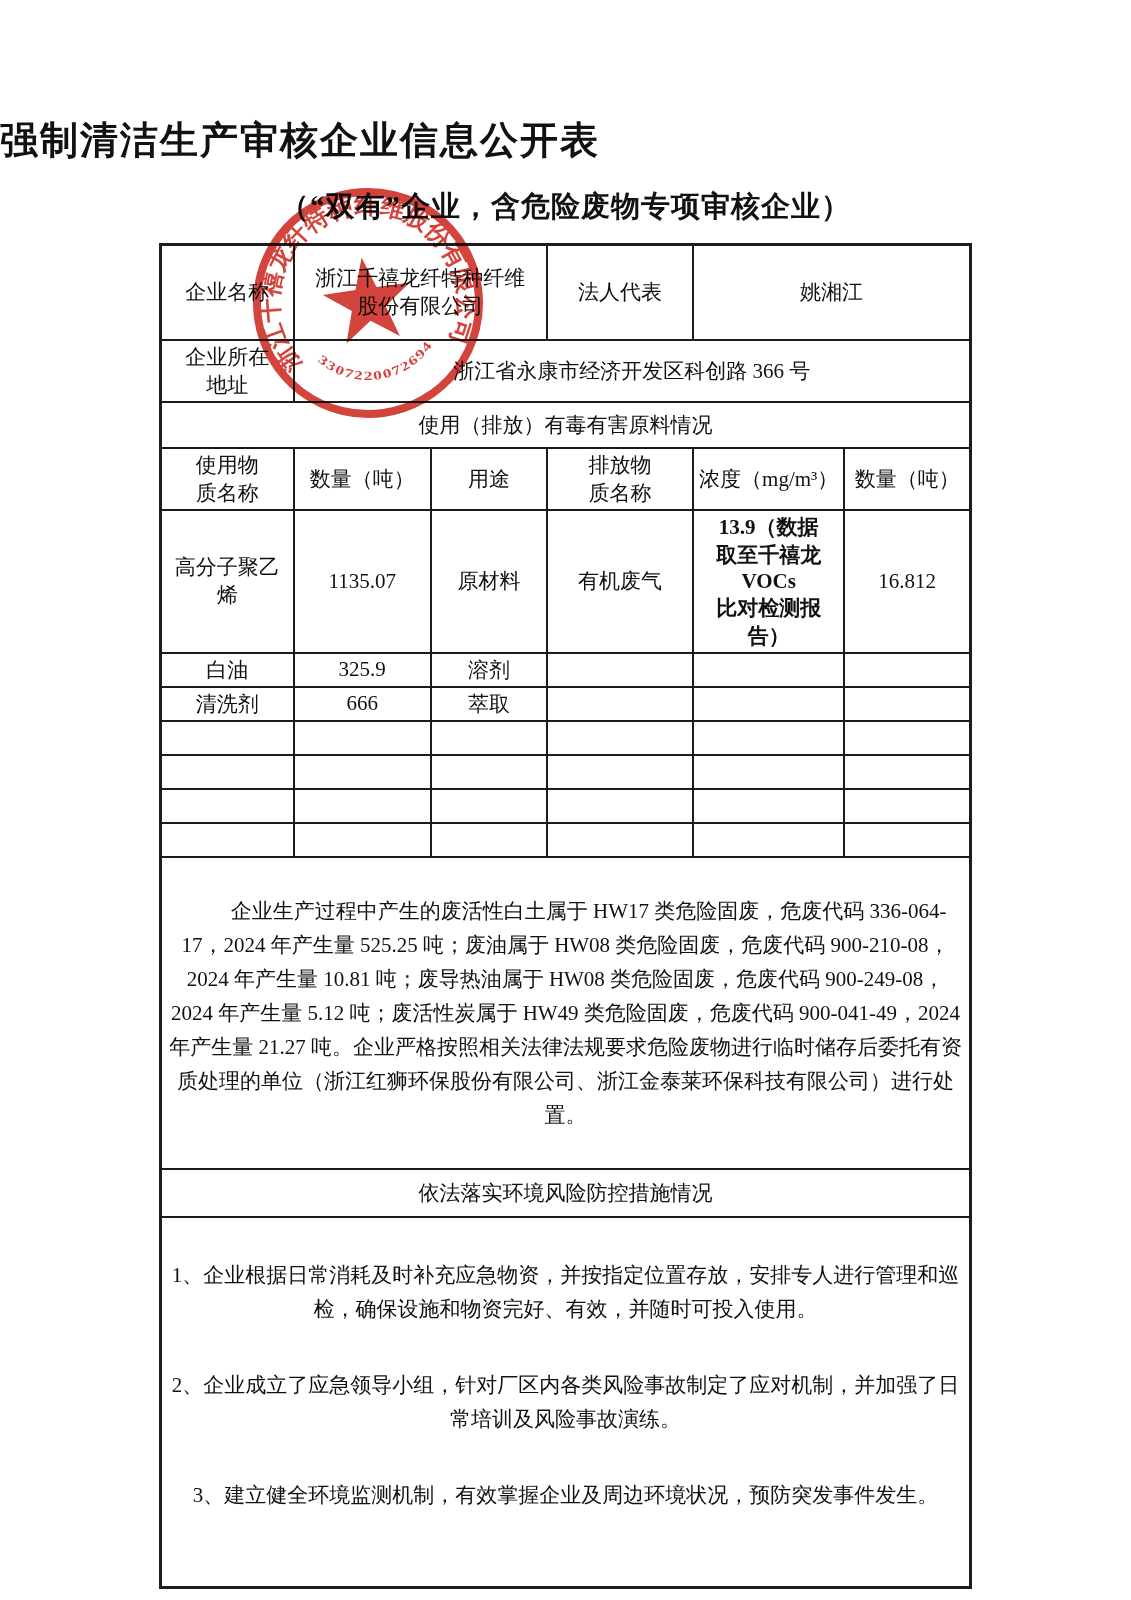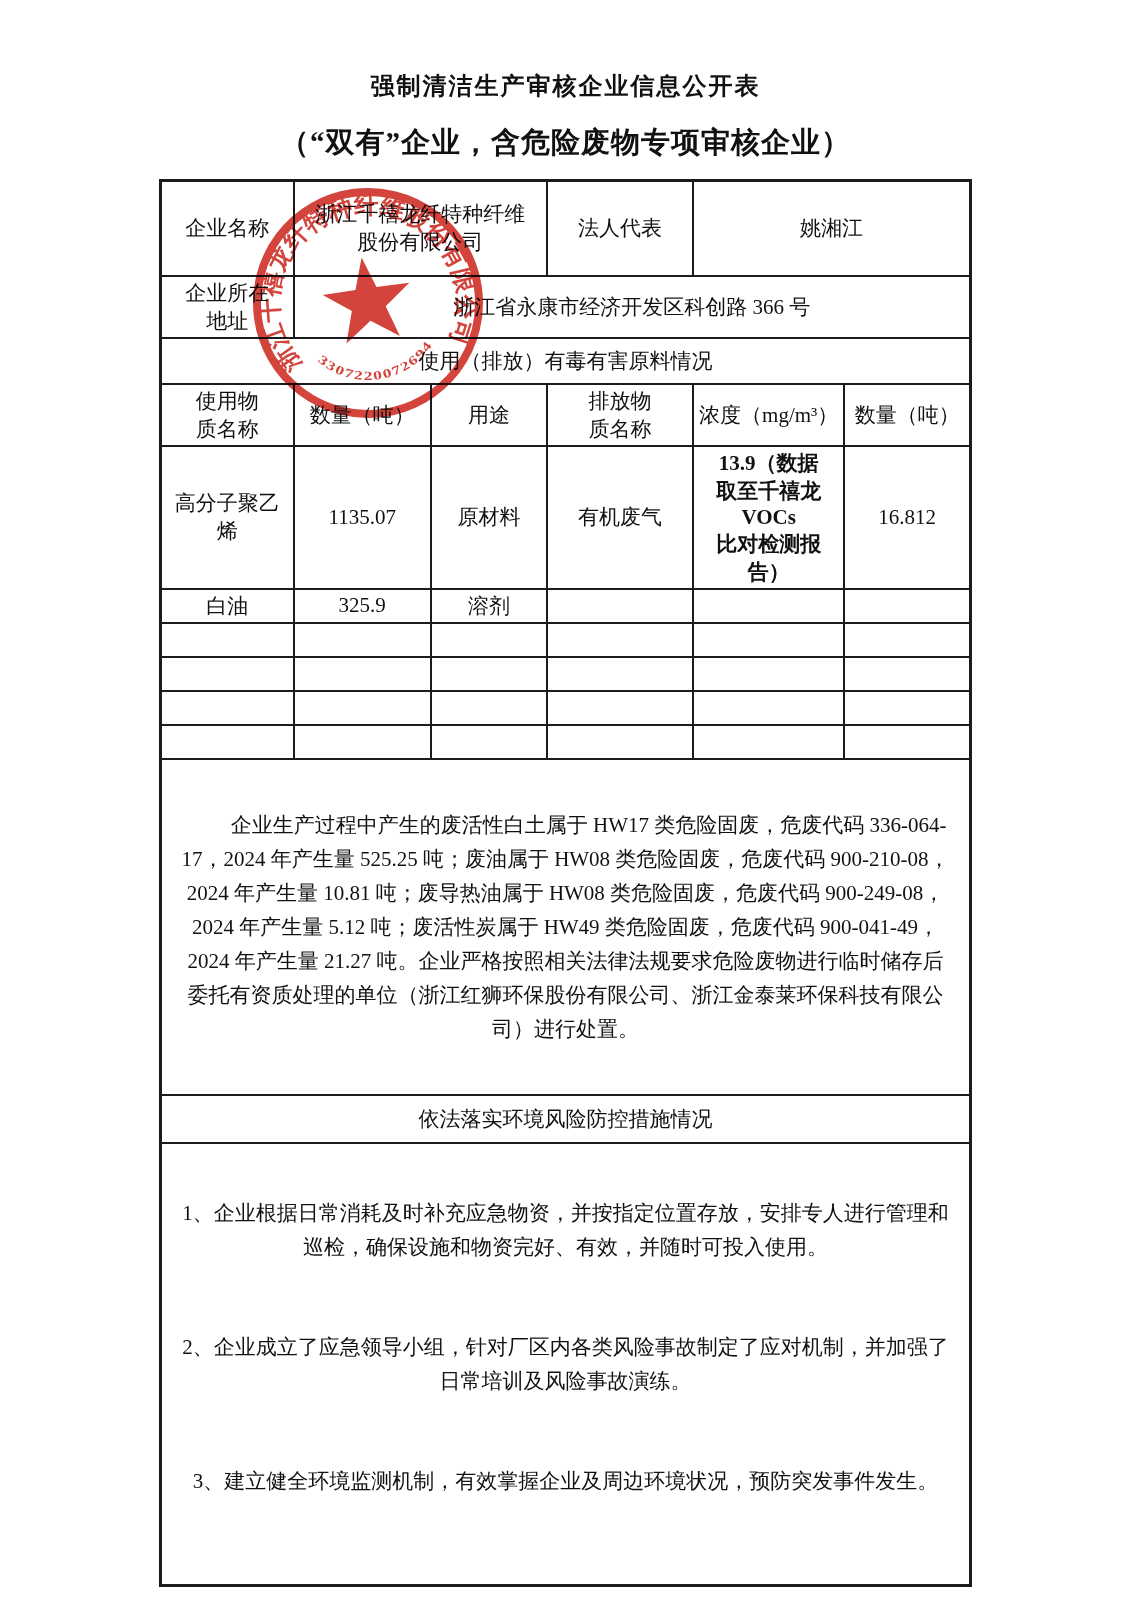"强制清洁生产审核企业信息公开表" .doc-title { font-size: 24px -> 38px; padding-top: 70px -> 115px; text-align: center -> none }
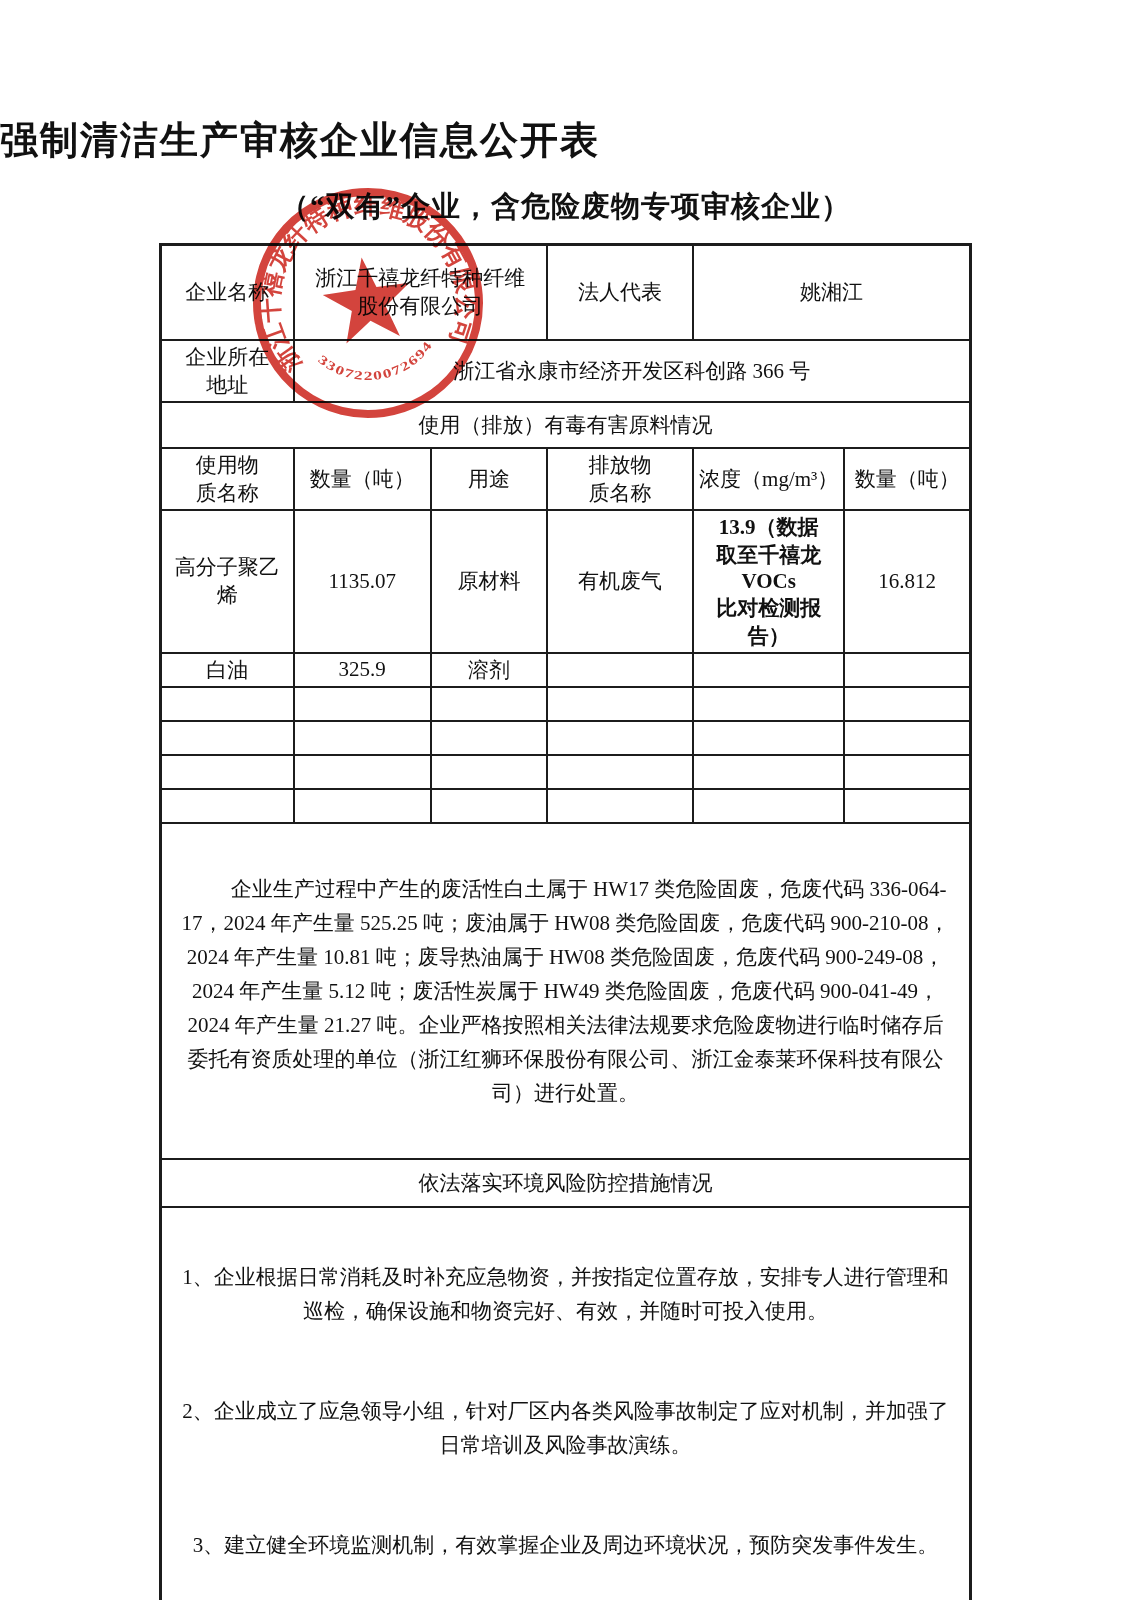"清洗剂" tr.r-data { html: none -> <tr> <td>清洗剂</td> <td>666</td> <td>萃取</td> <td></td> <td></td> <td></td> </tr> }
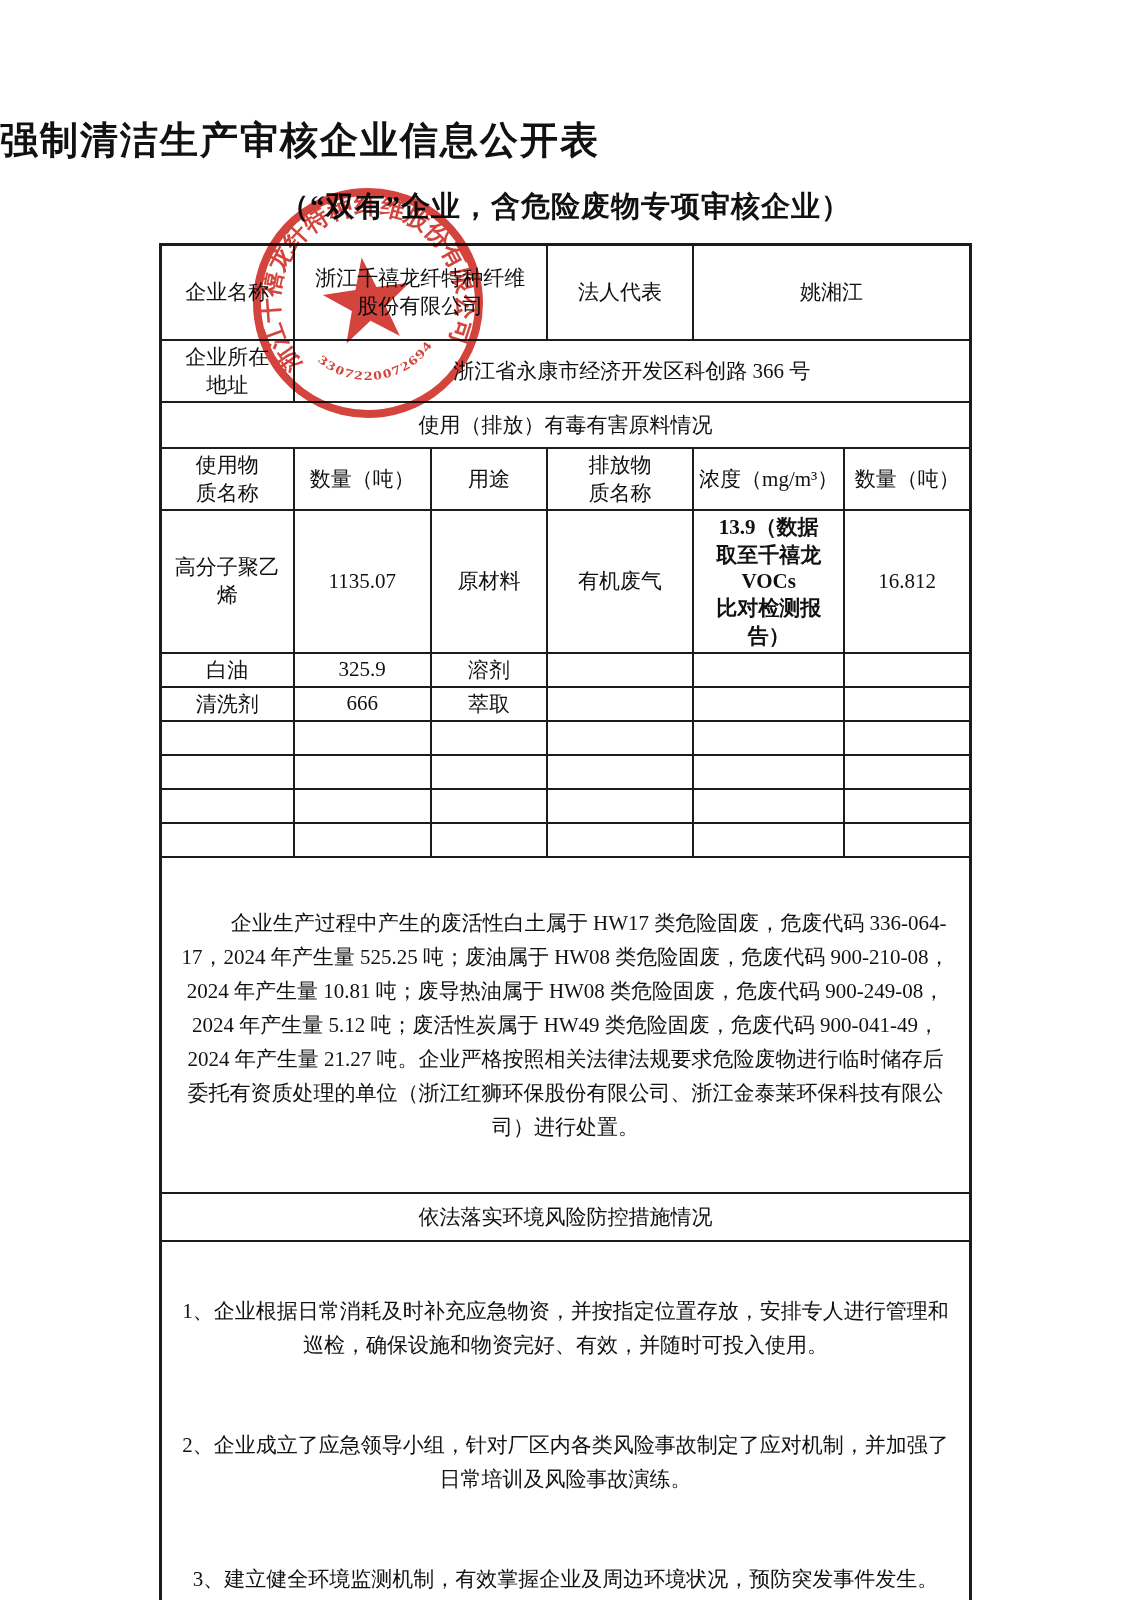"企业生产过程中产生的废活性白土属于 HW17 类危险固废，危废代码" p.haz-paragraph { margin: 12px -> 0 }
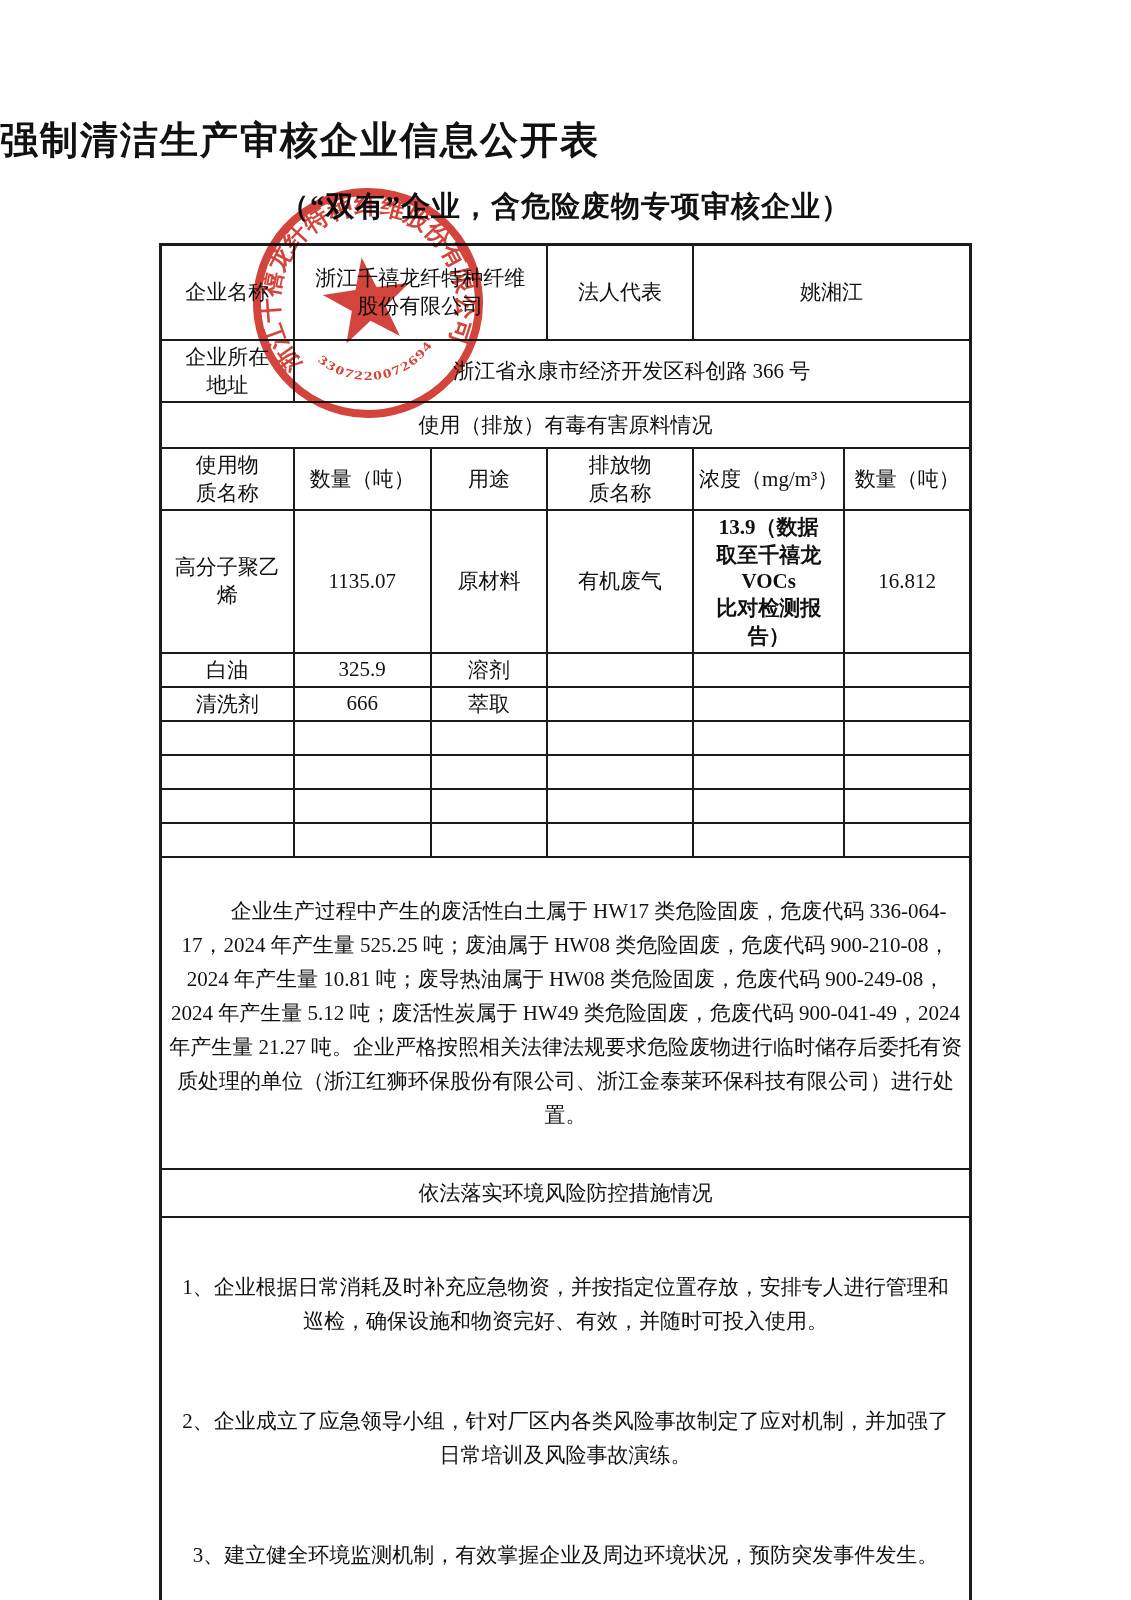"1、企业根据日常消耗及时补充应急物资，并按指定位置存放，安排专人进行管理和巡检，" .risk-item { margin: 16px -> 4px }
